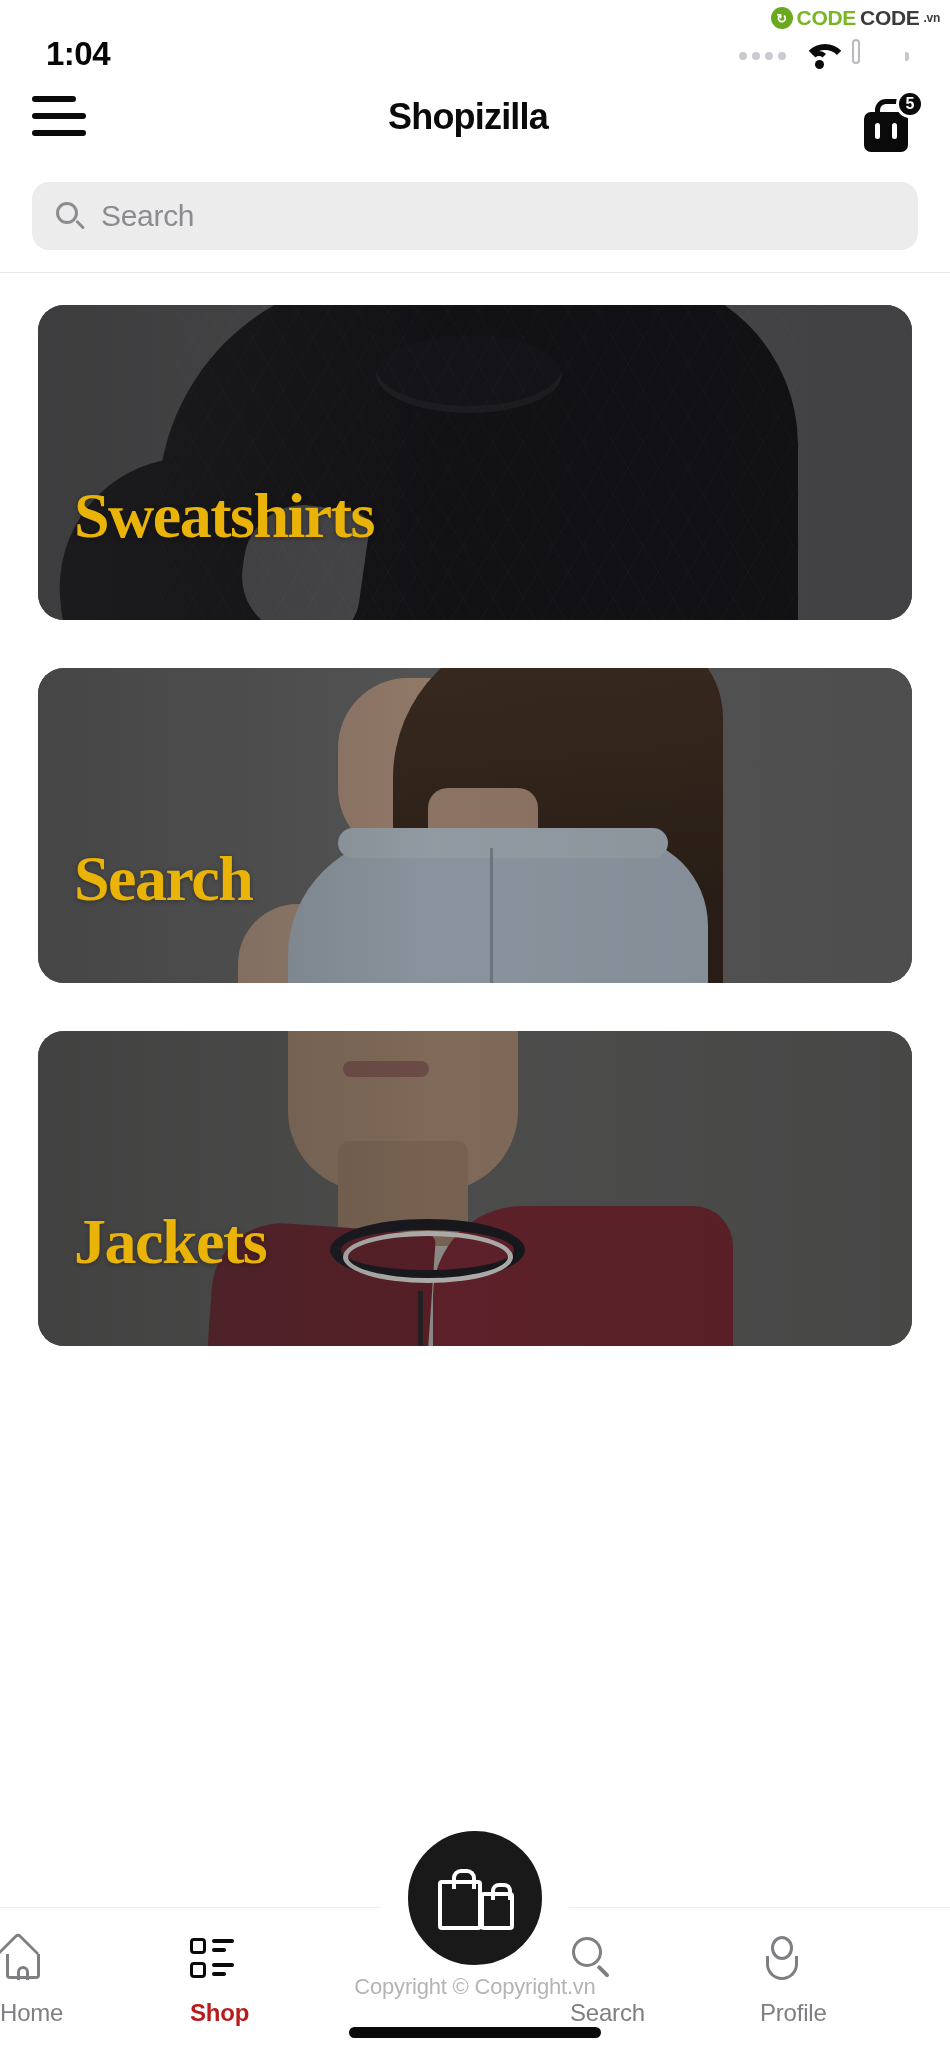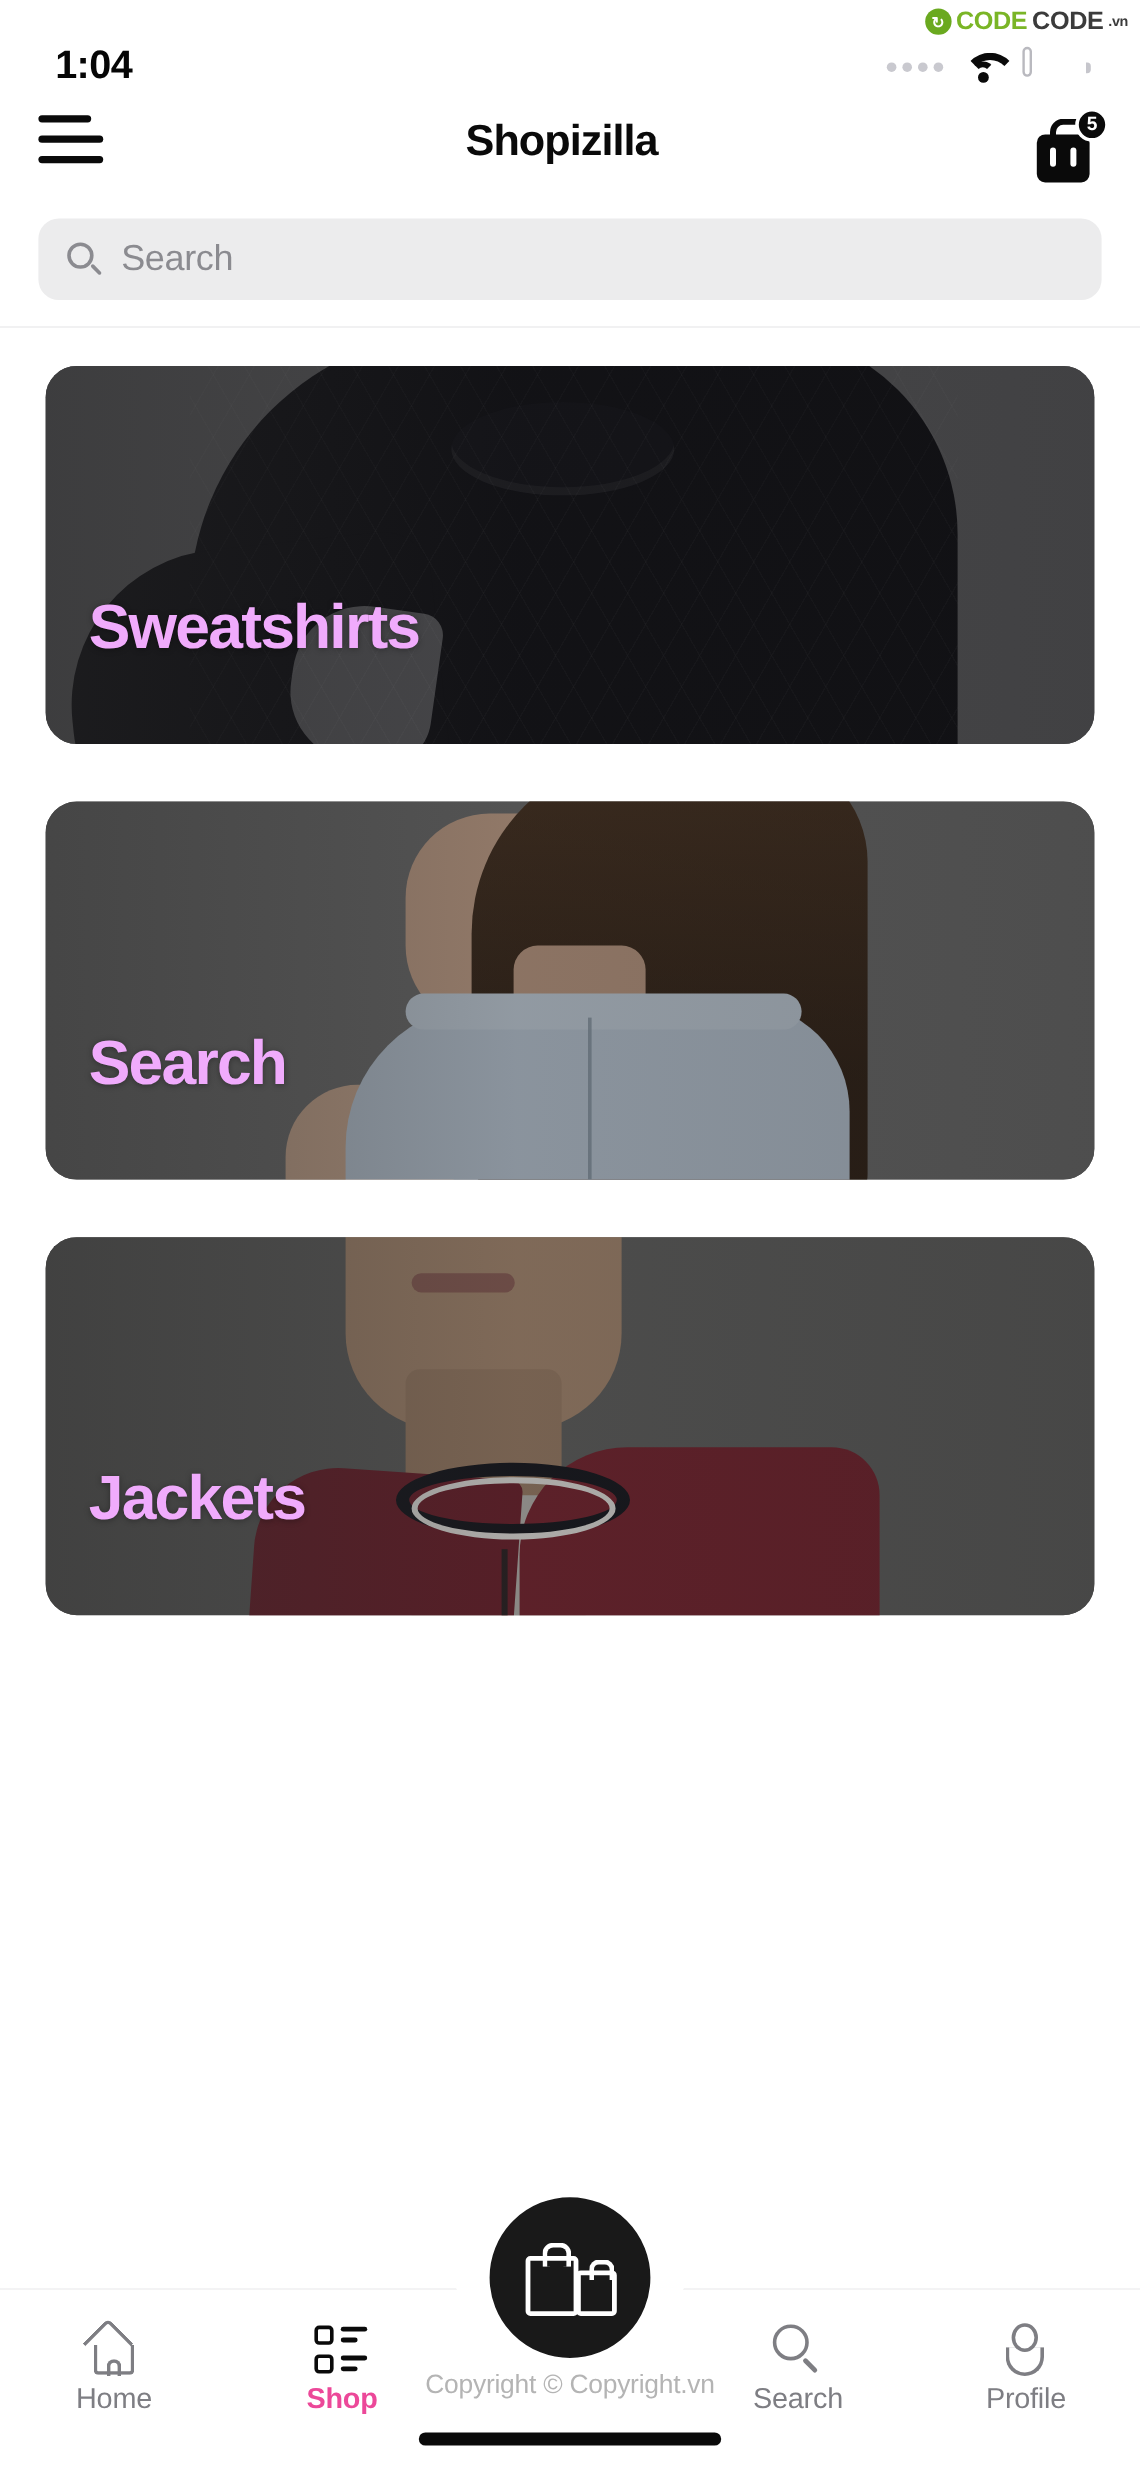"Sweatshirts" .card-label { color: #f0abfc -> #eab308; font-family: none -> Liberation Serif, serif; font-size: 52px -> 64px }
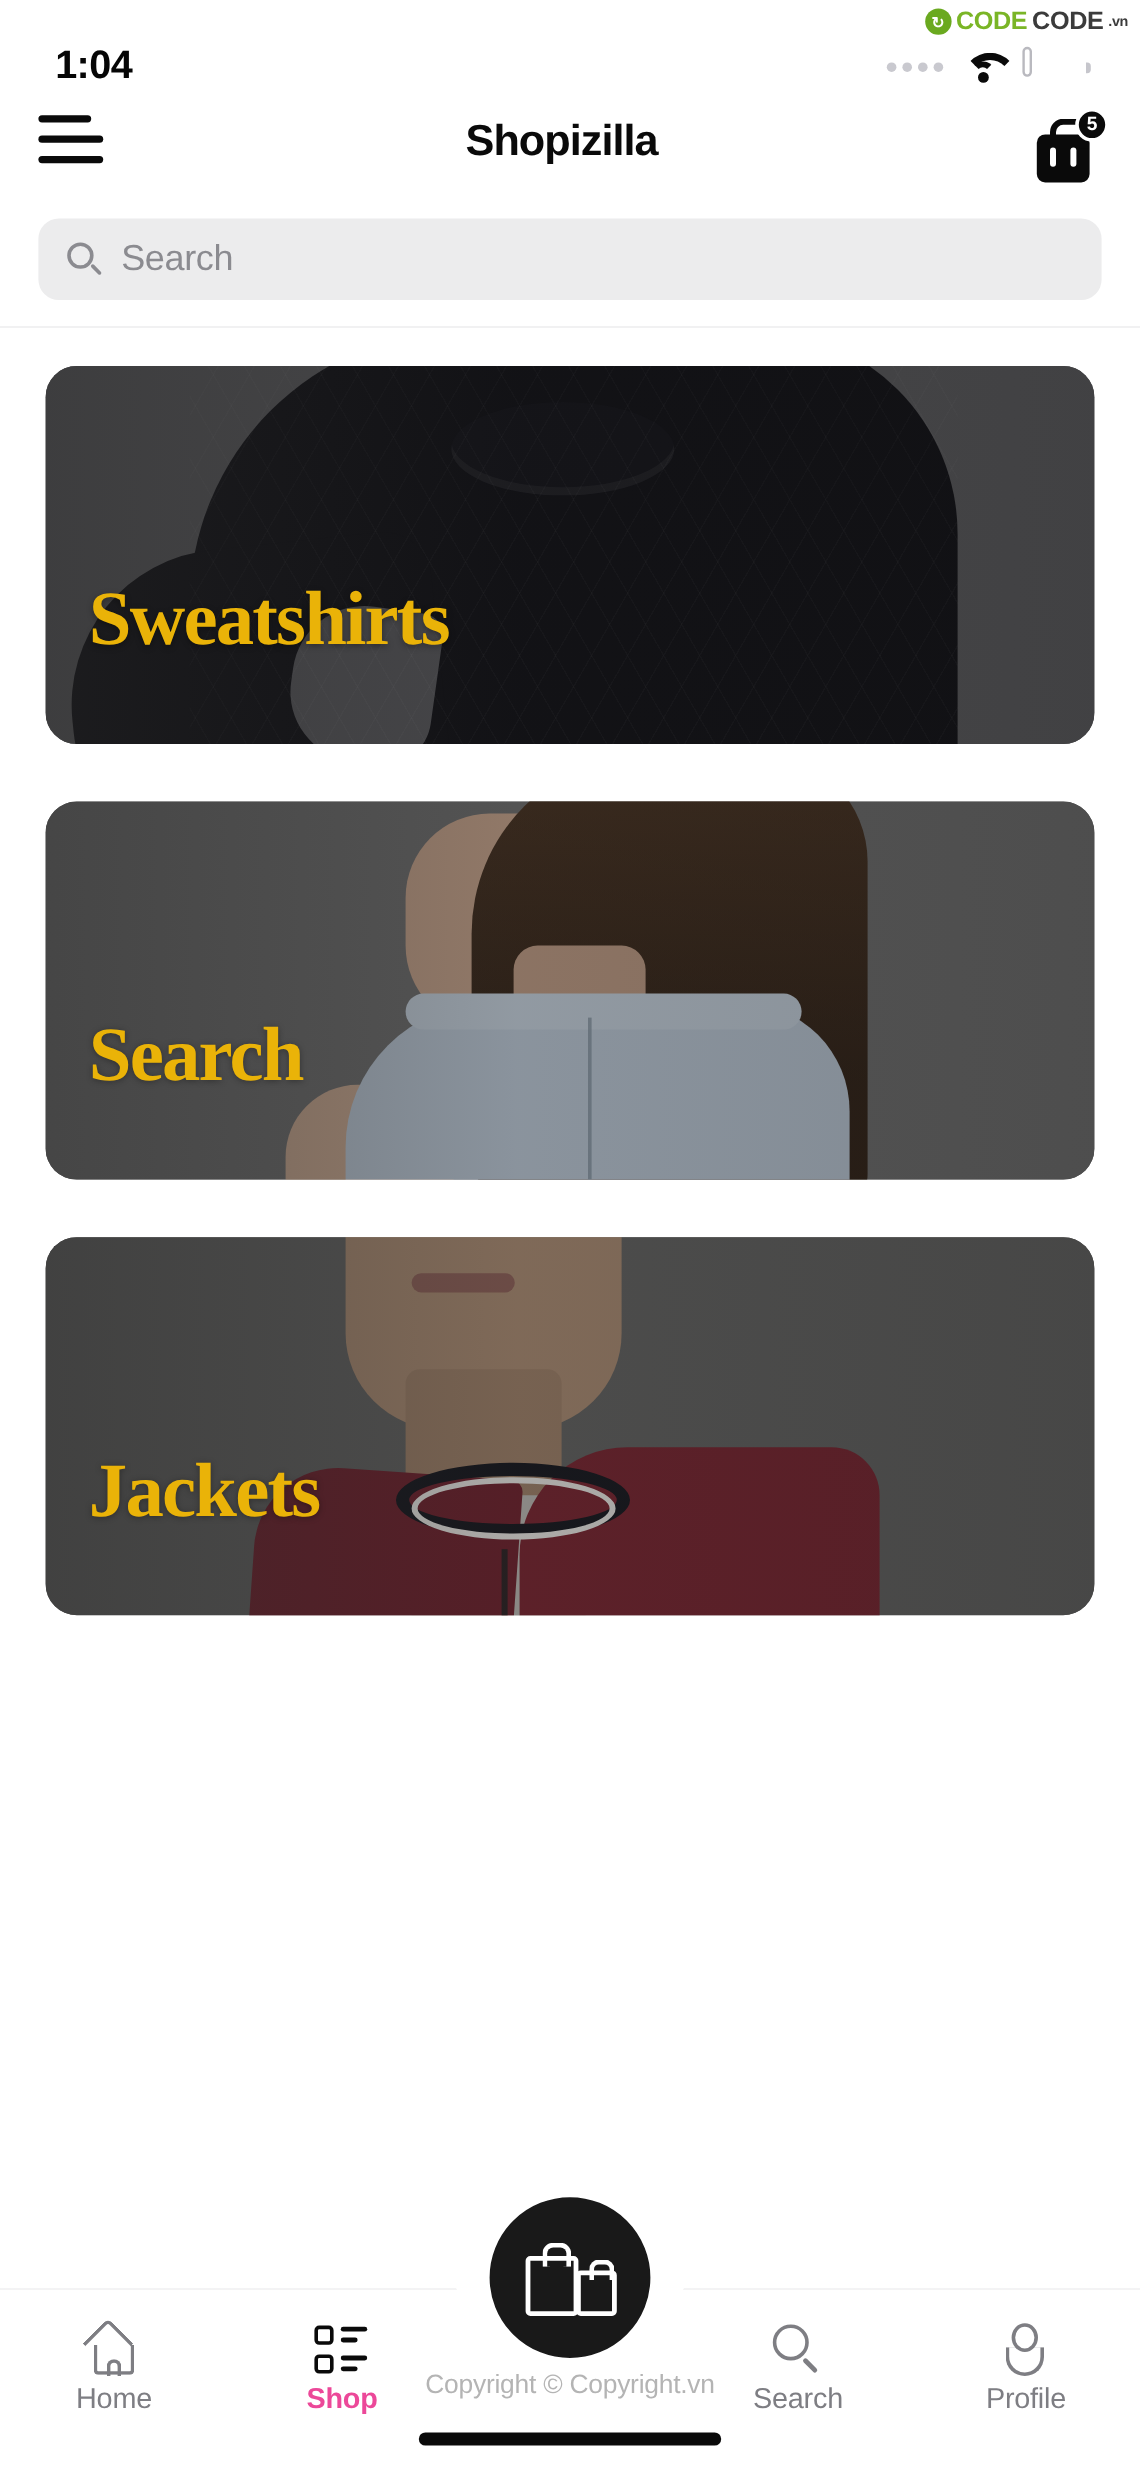"Home" .nav-item { align-items: center -> none; gap: 6px -> 19px }
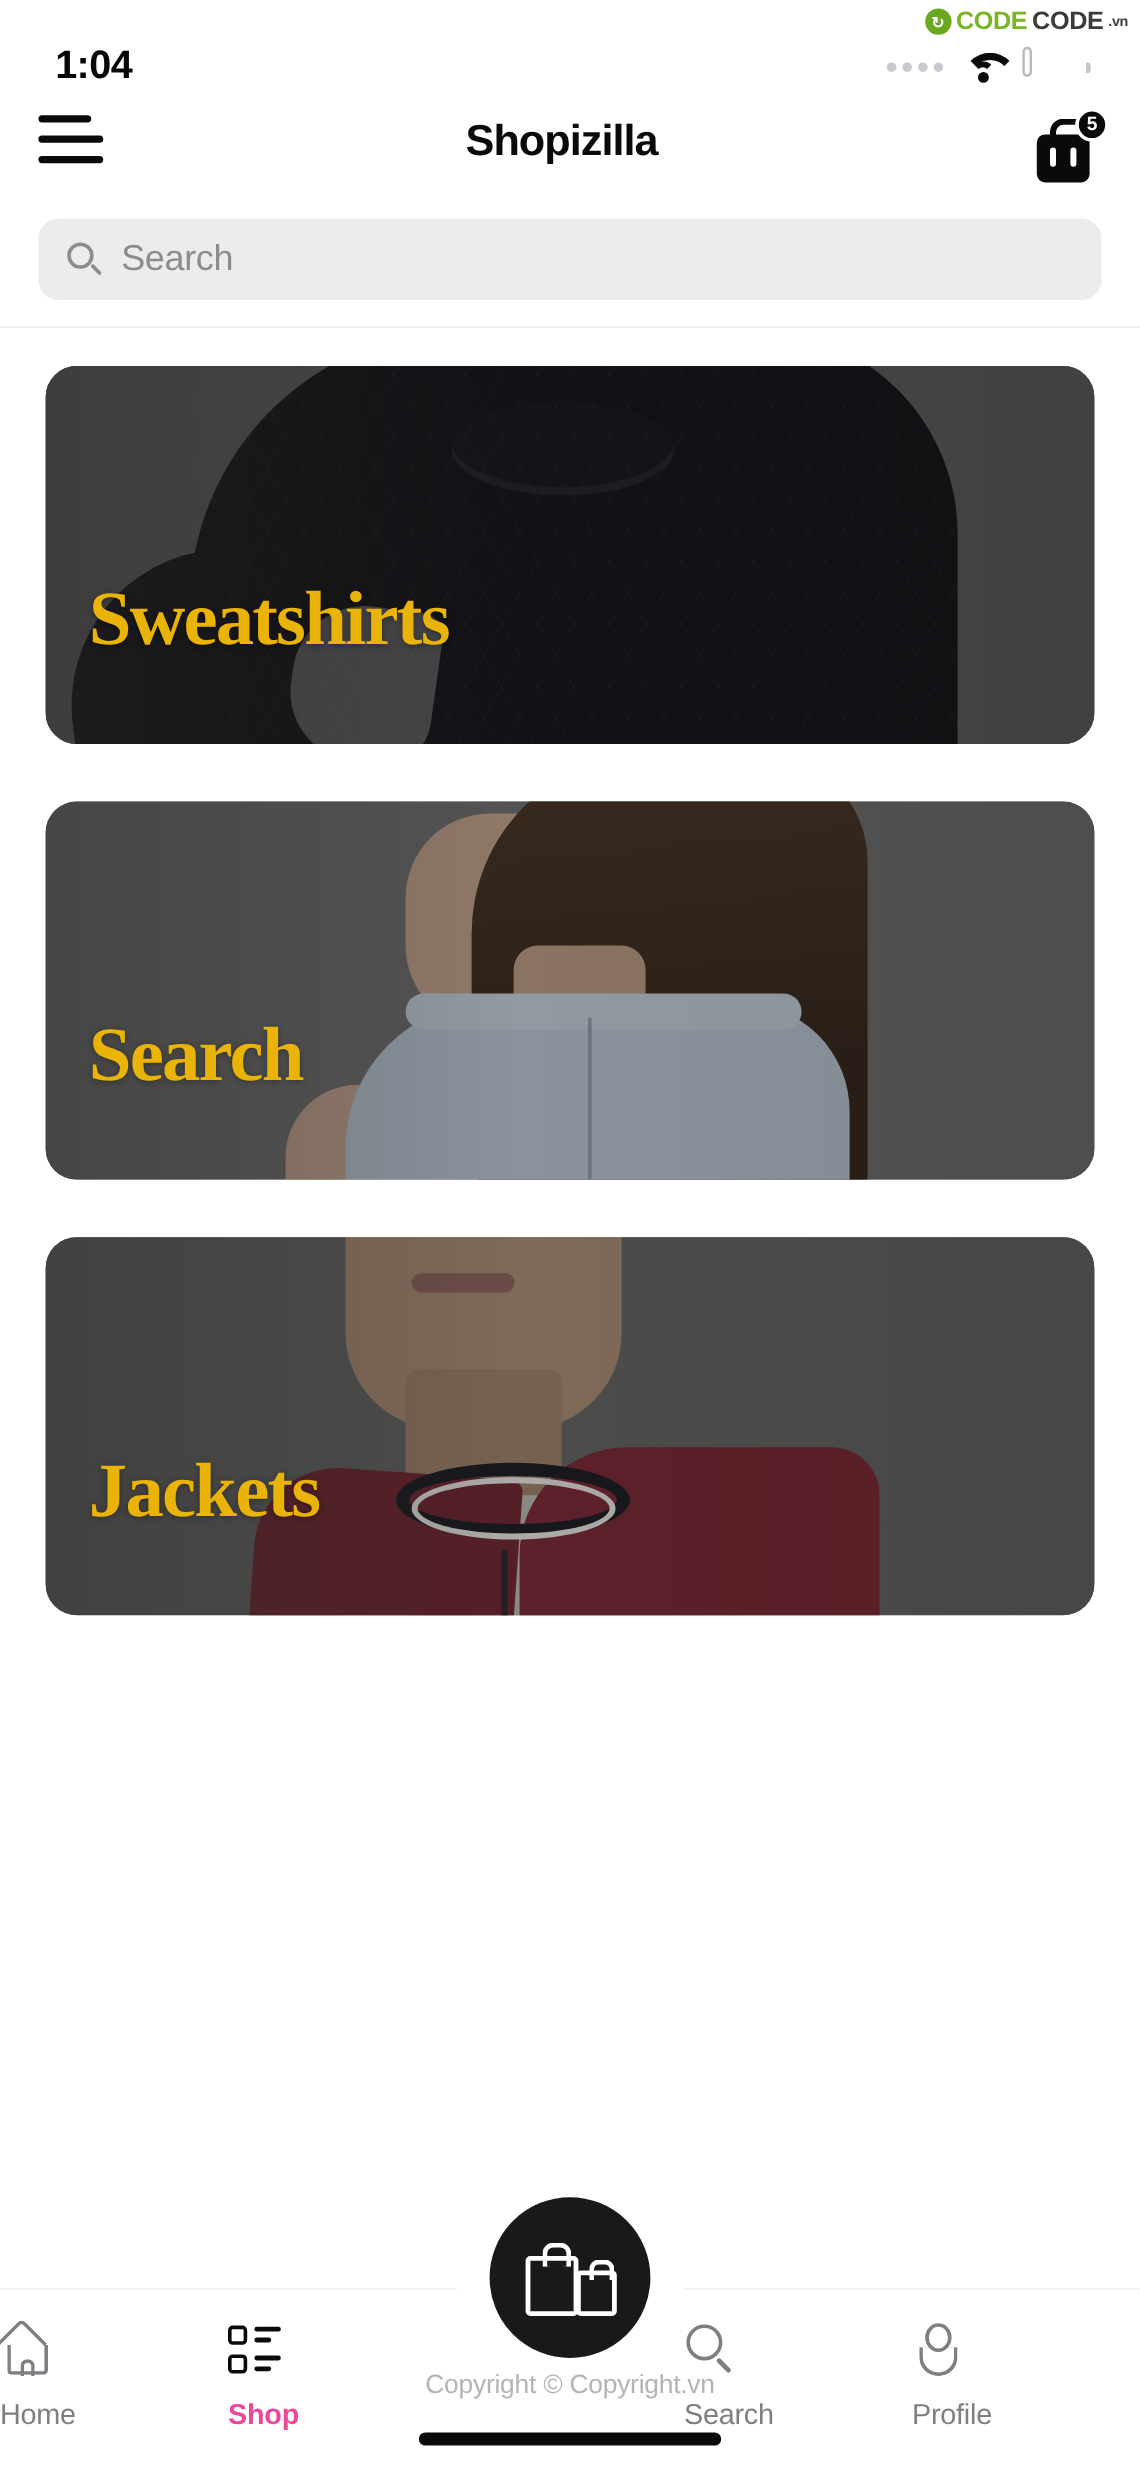"Shop" .nav-item.active .nav-label { color: #ec4899 -> #b91c1c }
